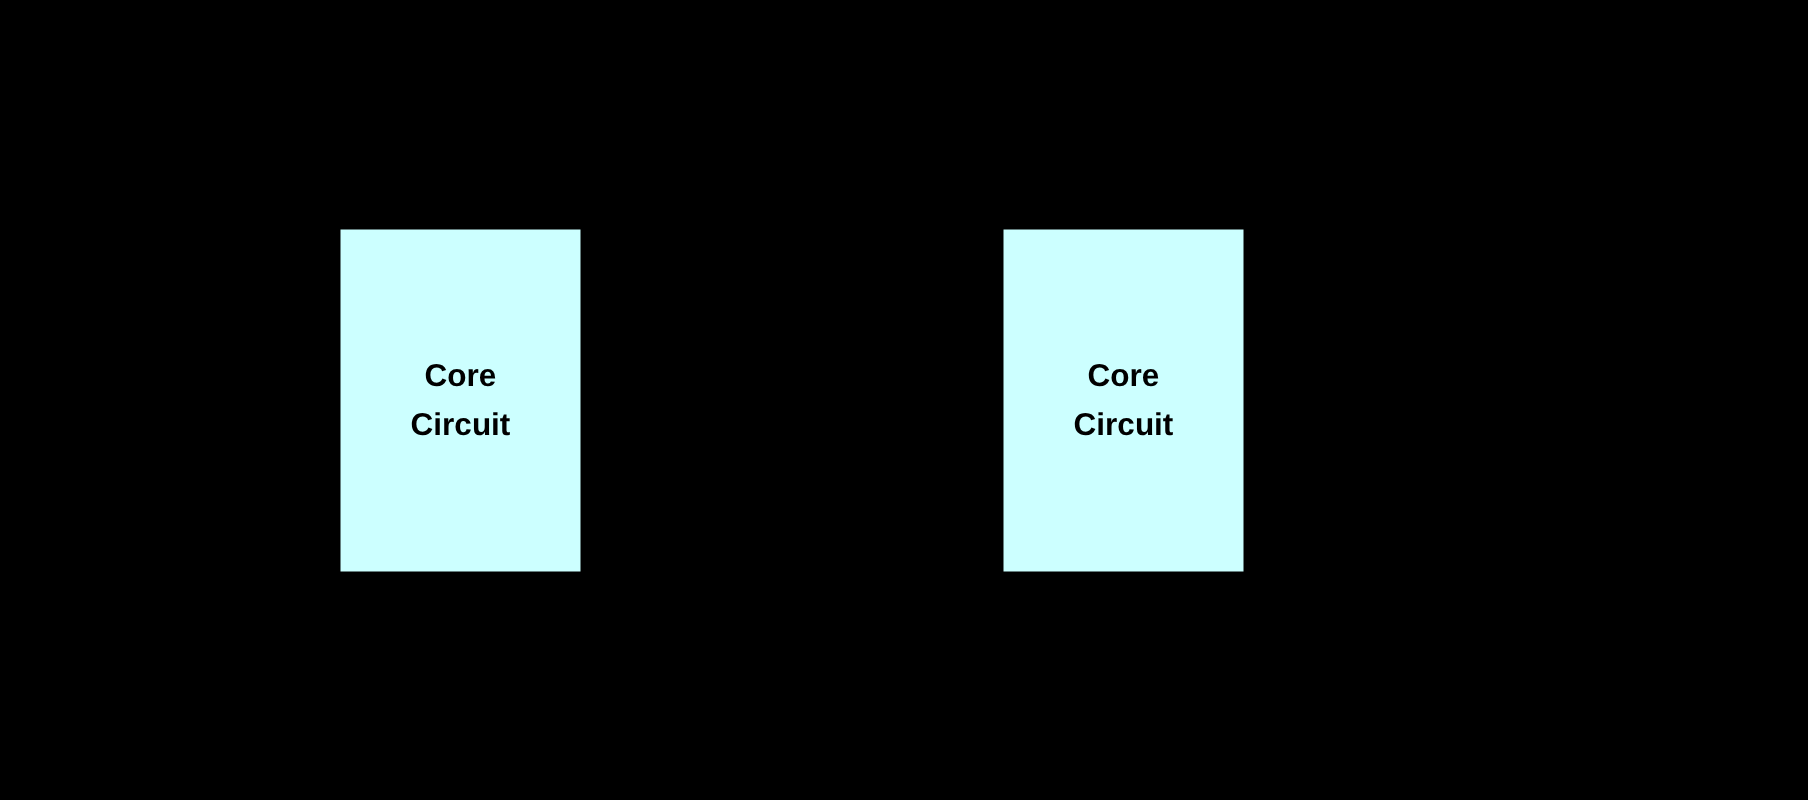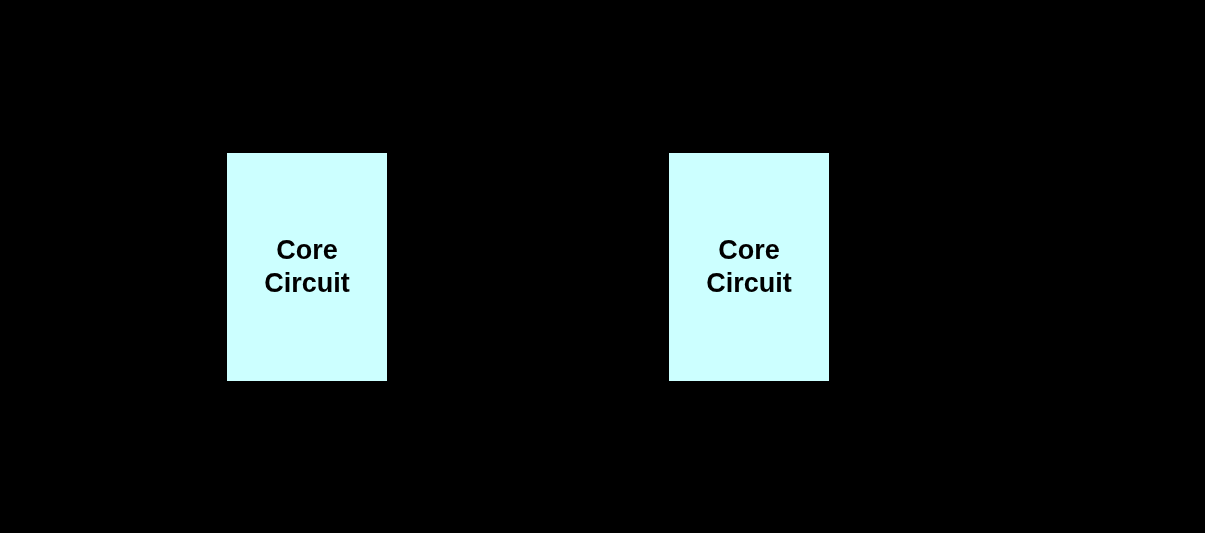"Core" .core-block .block-label-line { font-size: 27px -> 21px }
